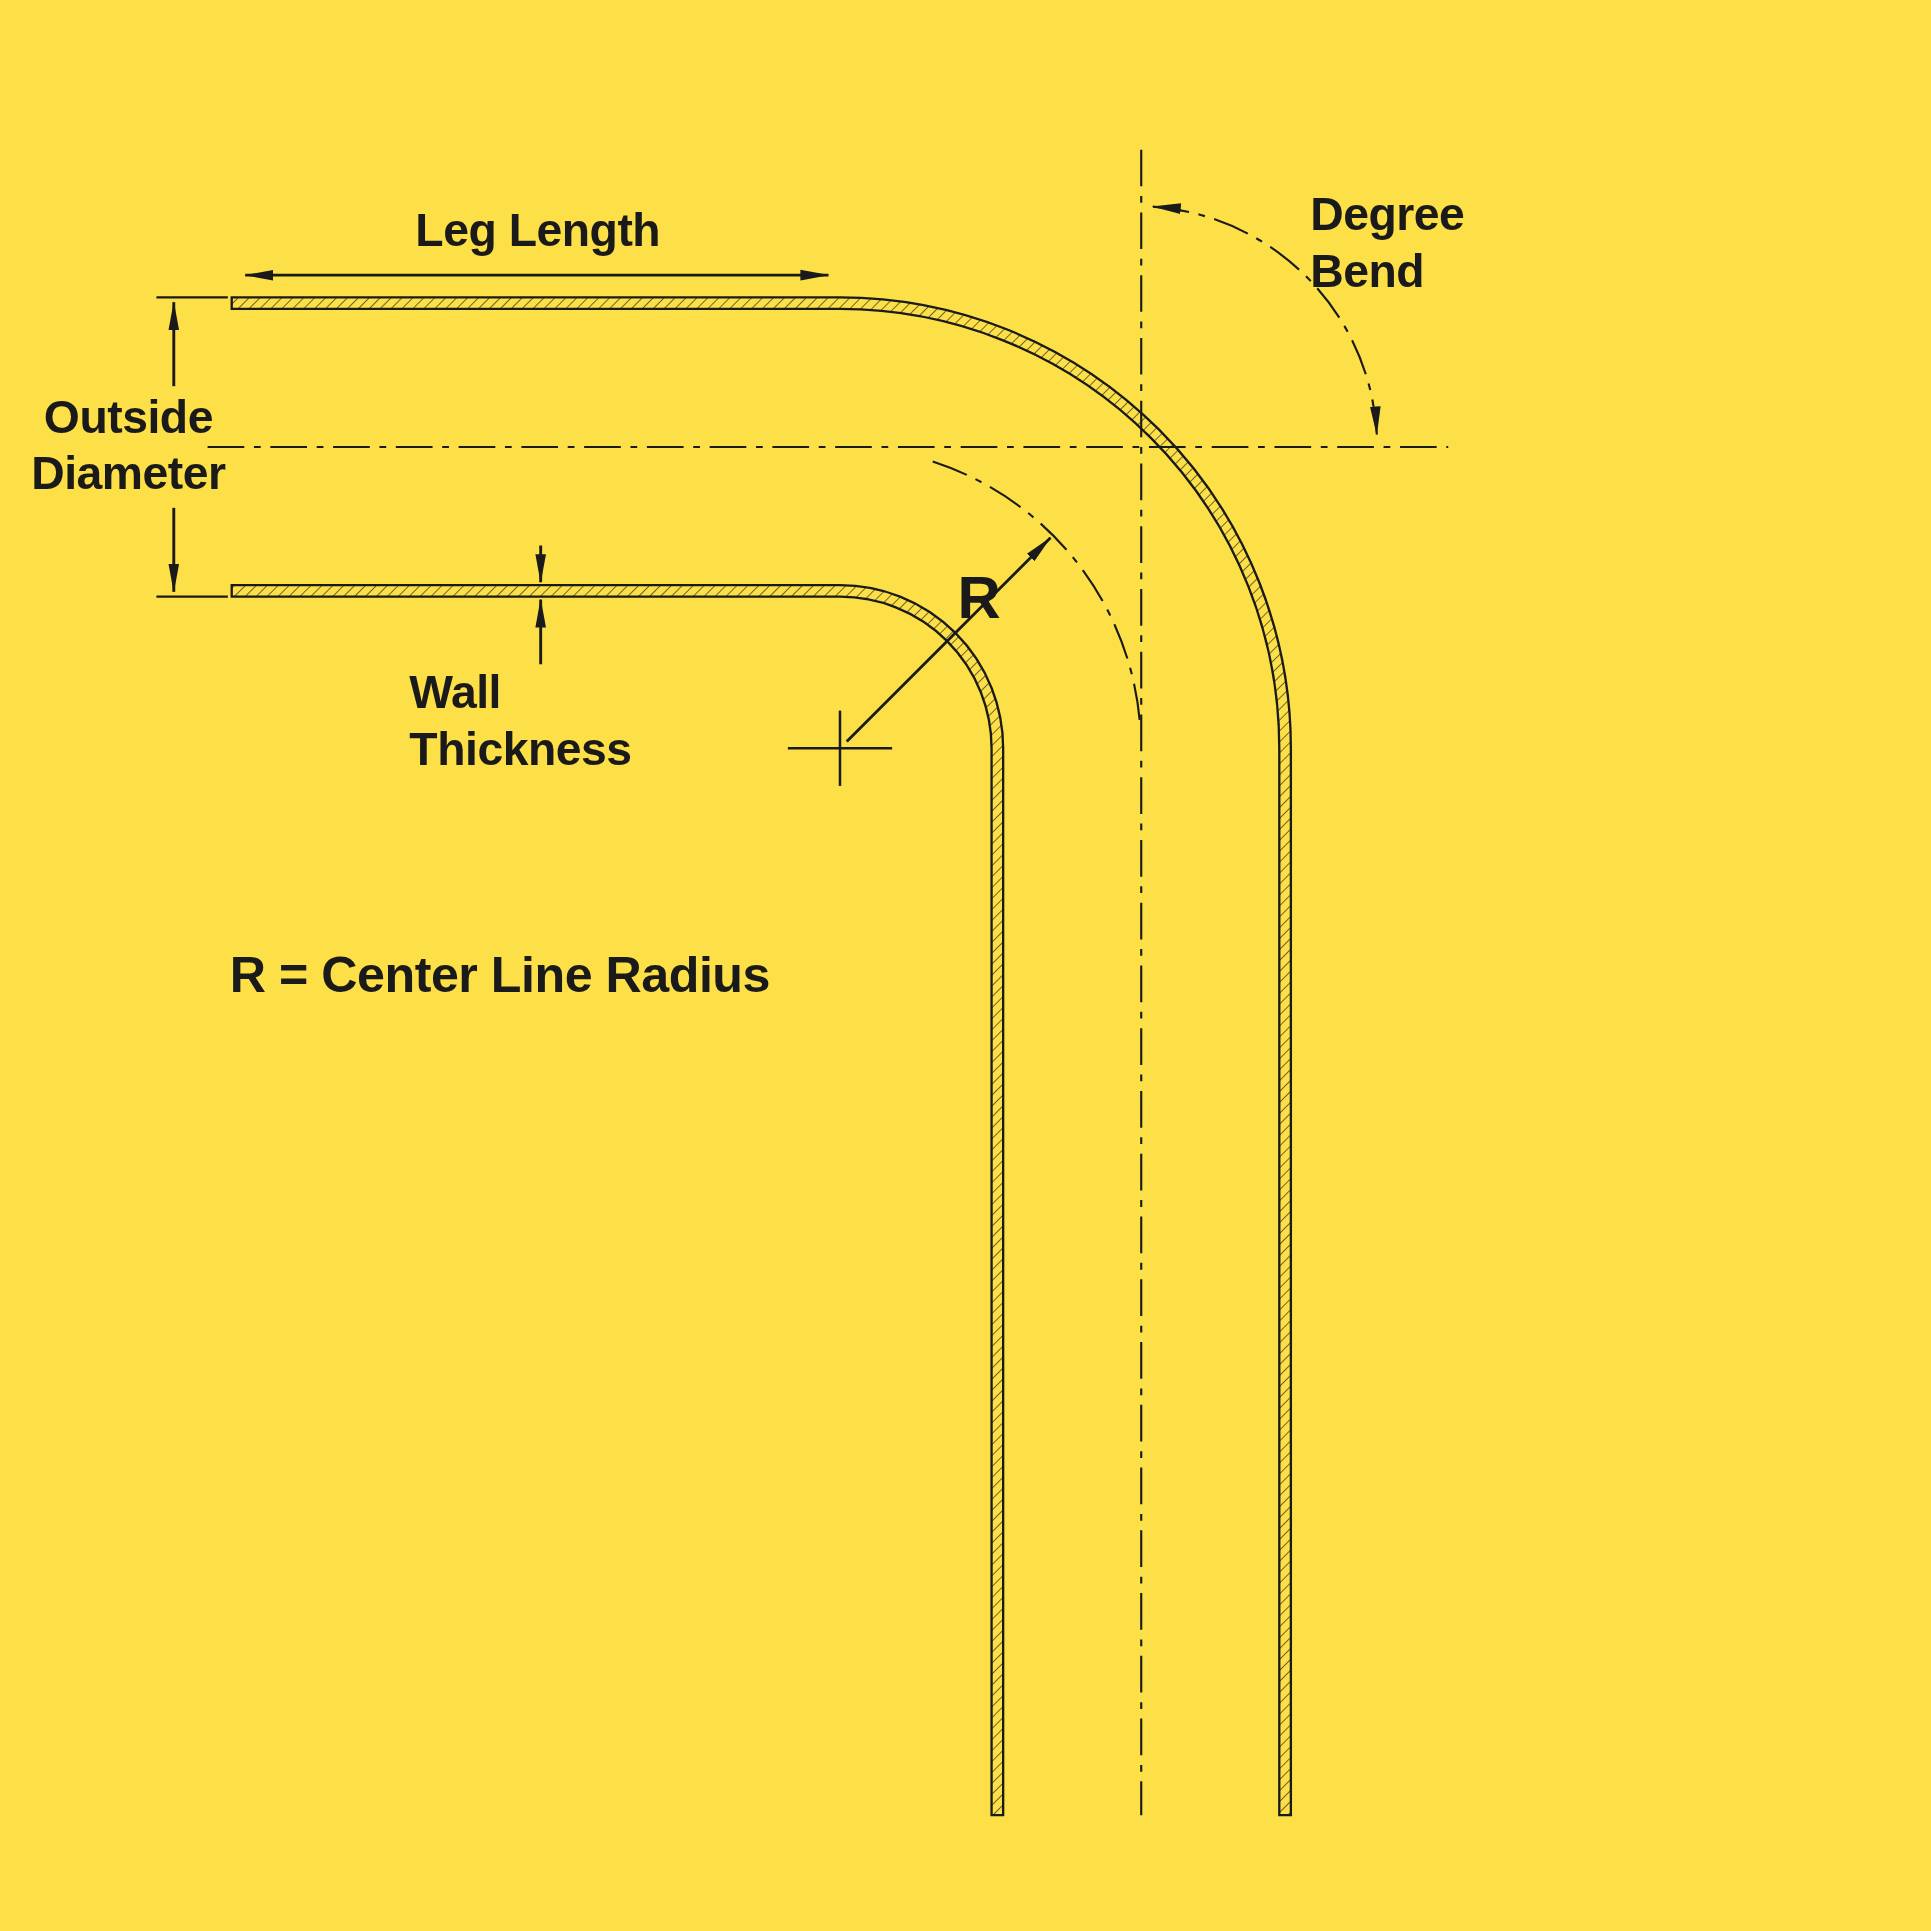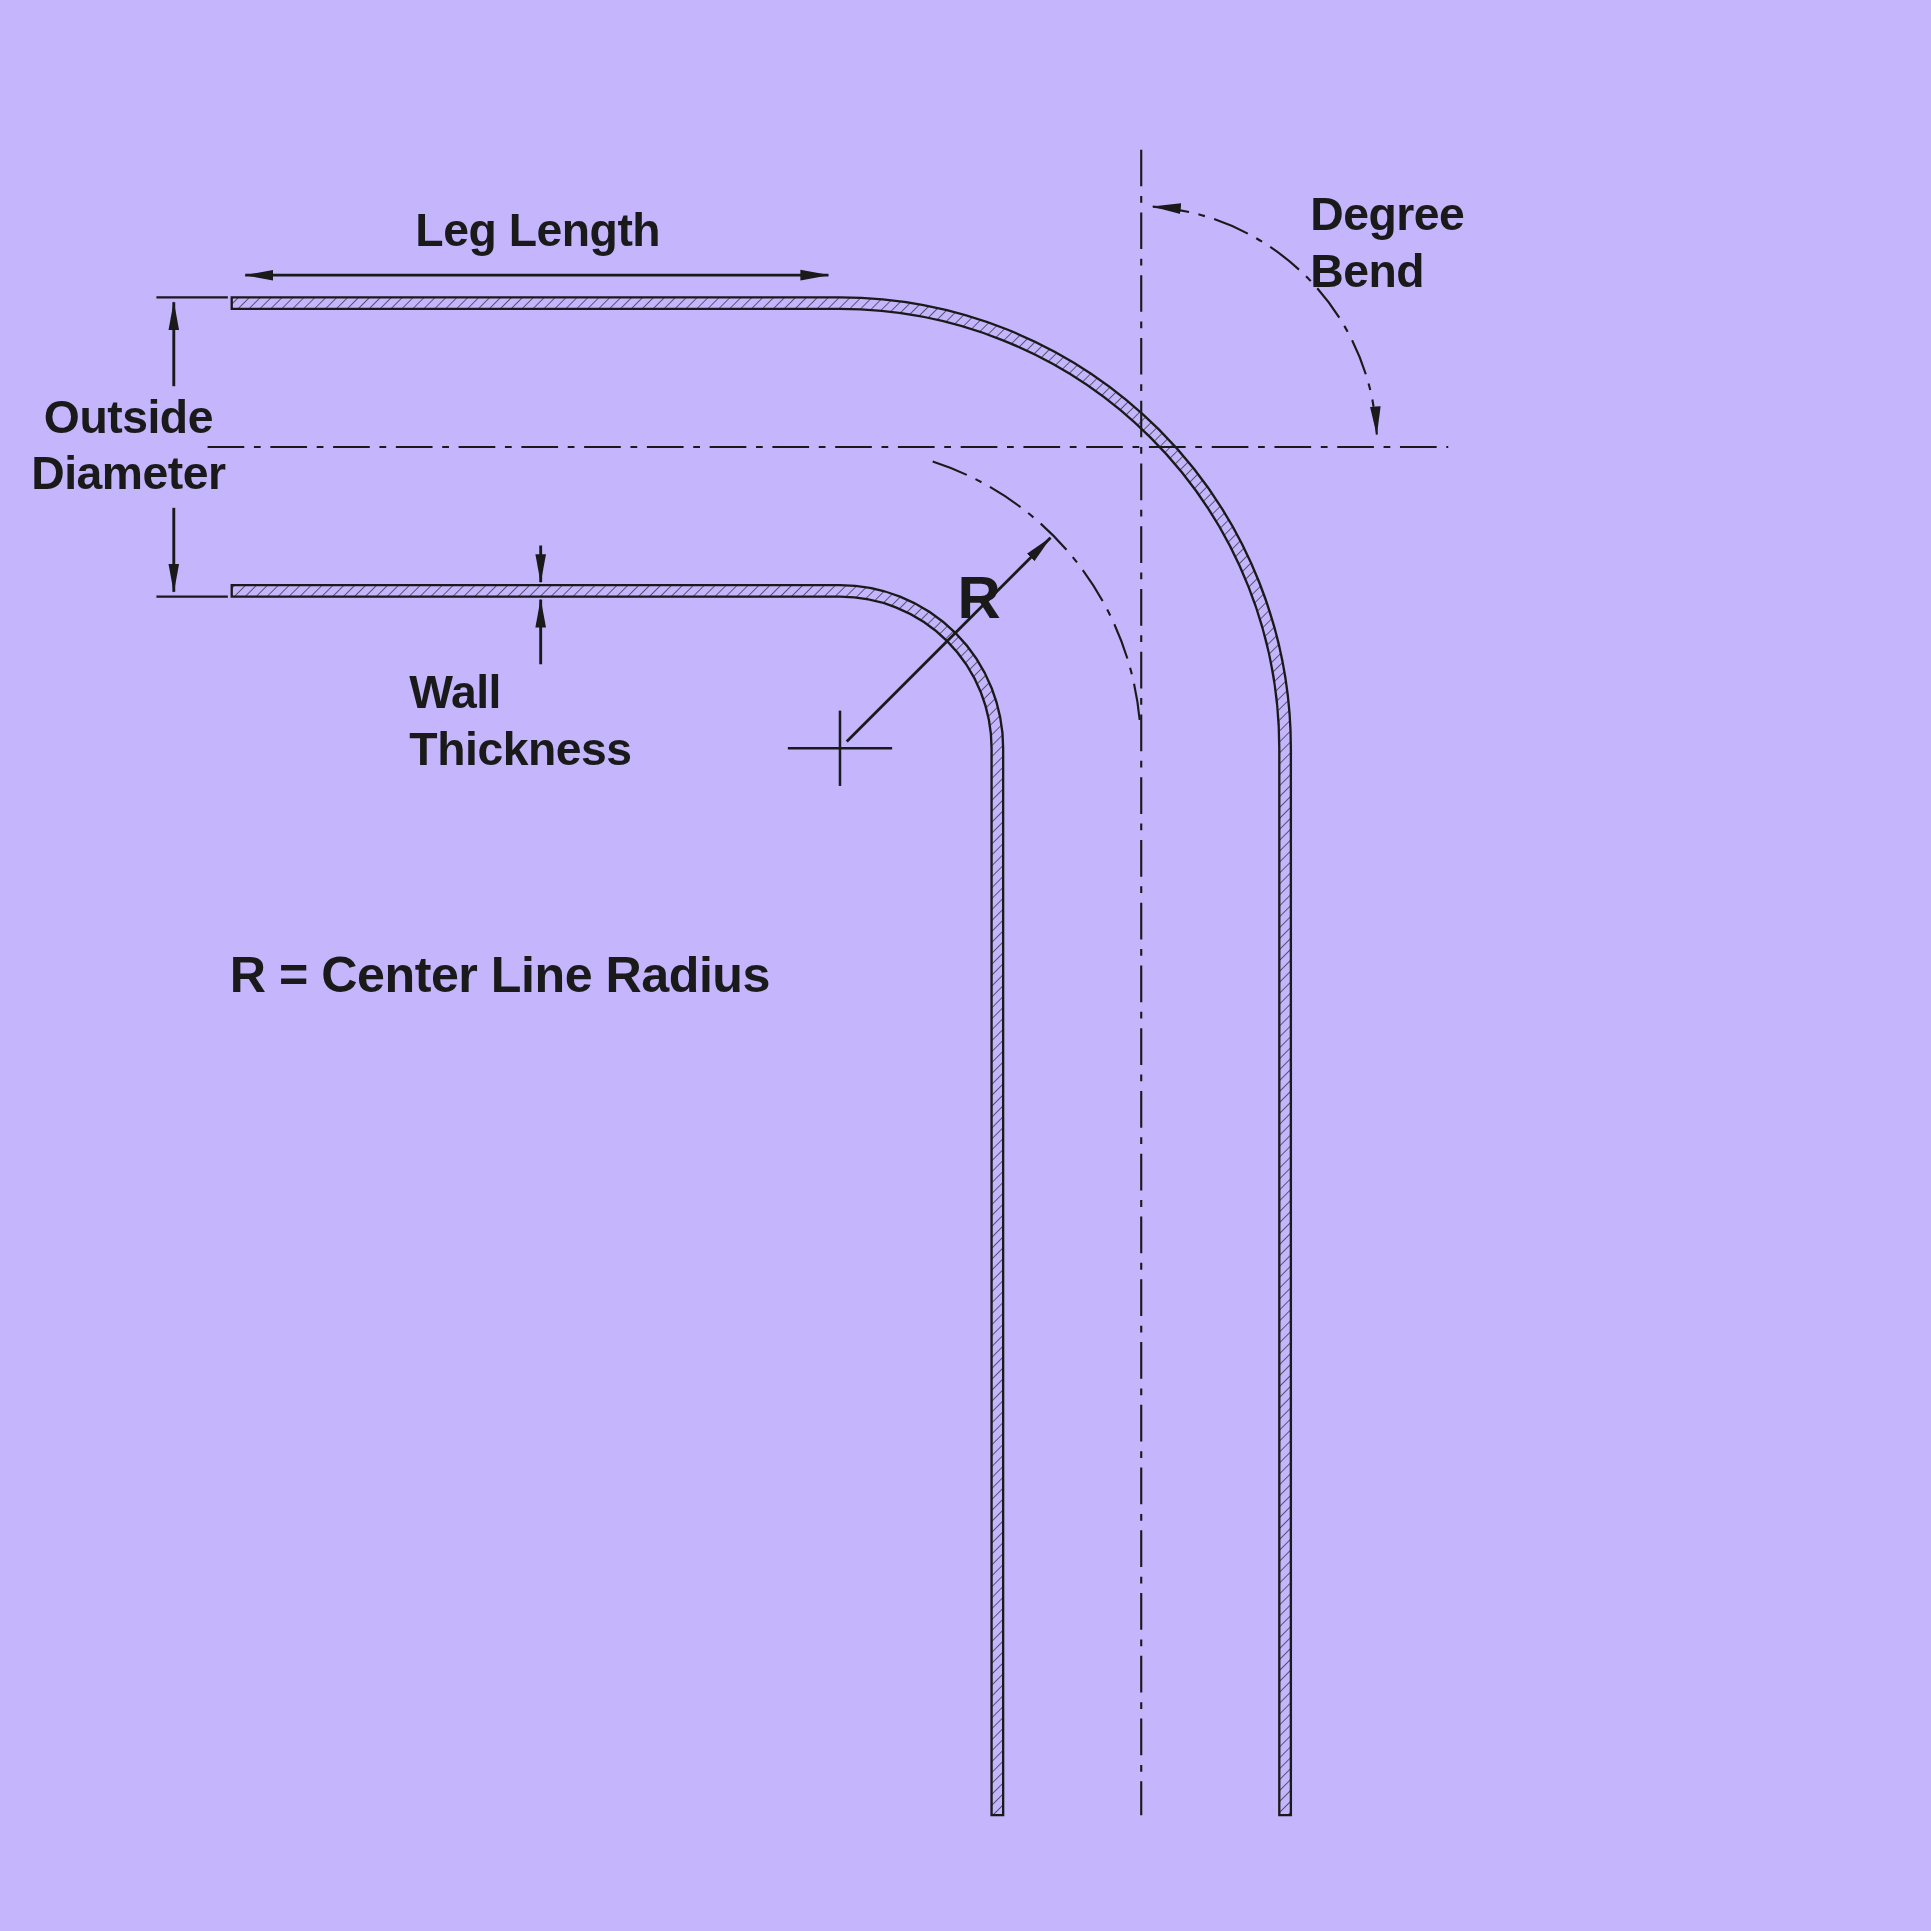"Leg Length" .canvas { background: #c4b5fd -> #fde047 }
